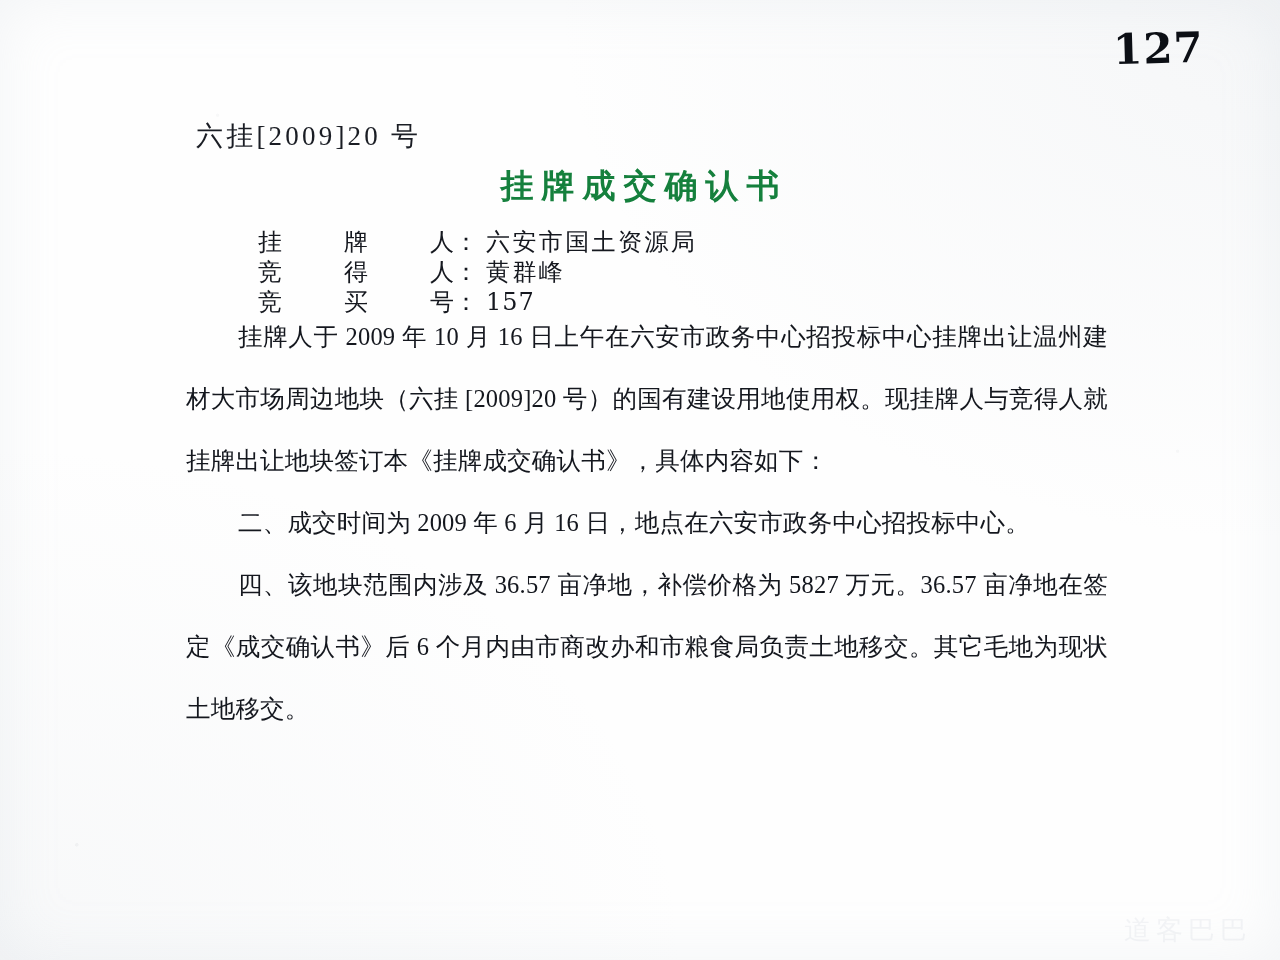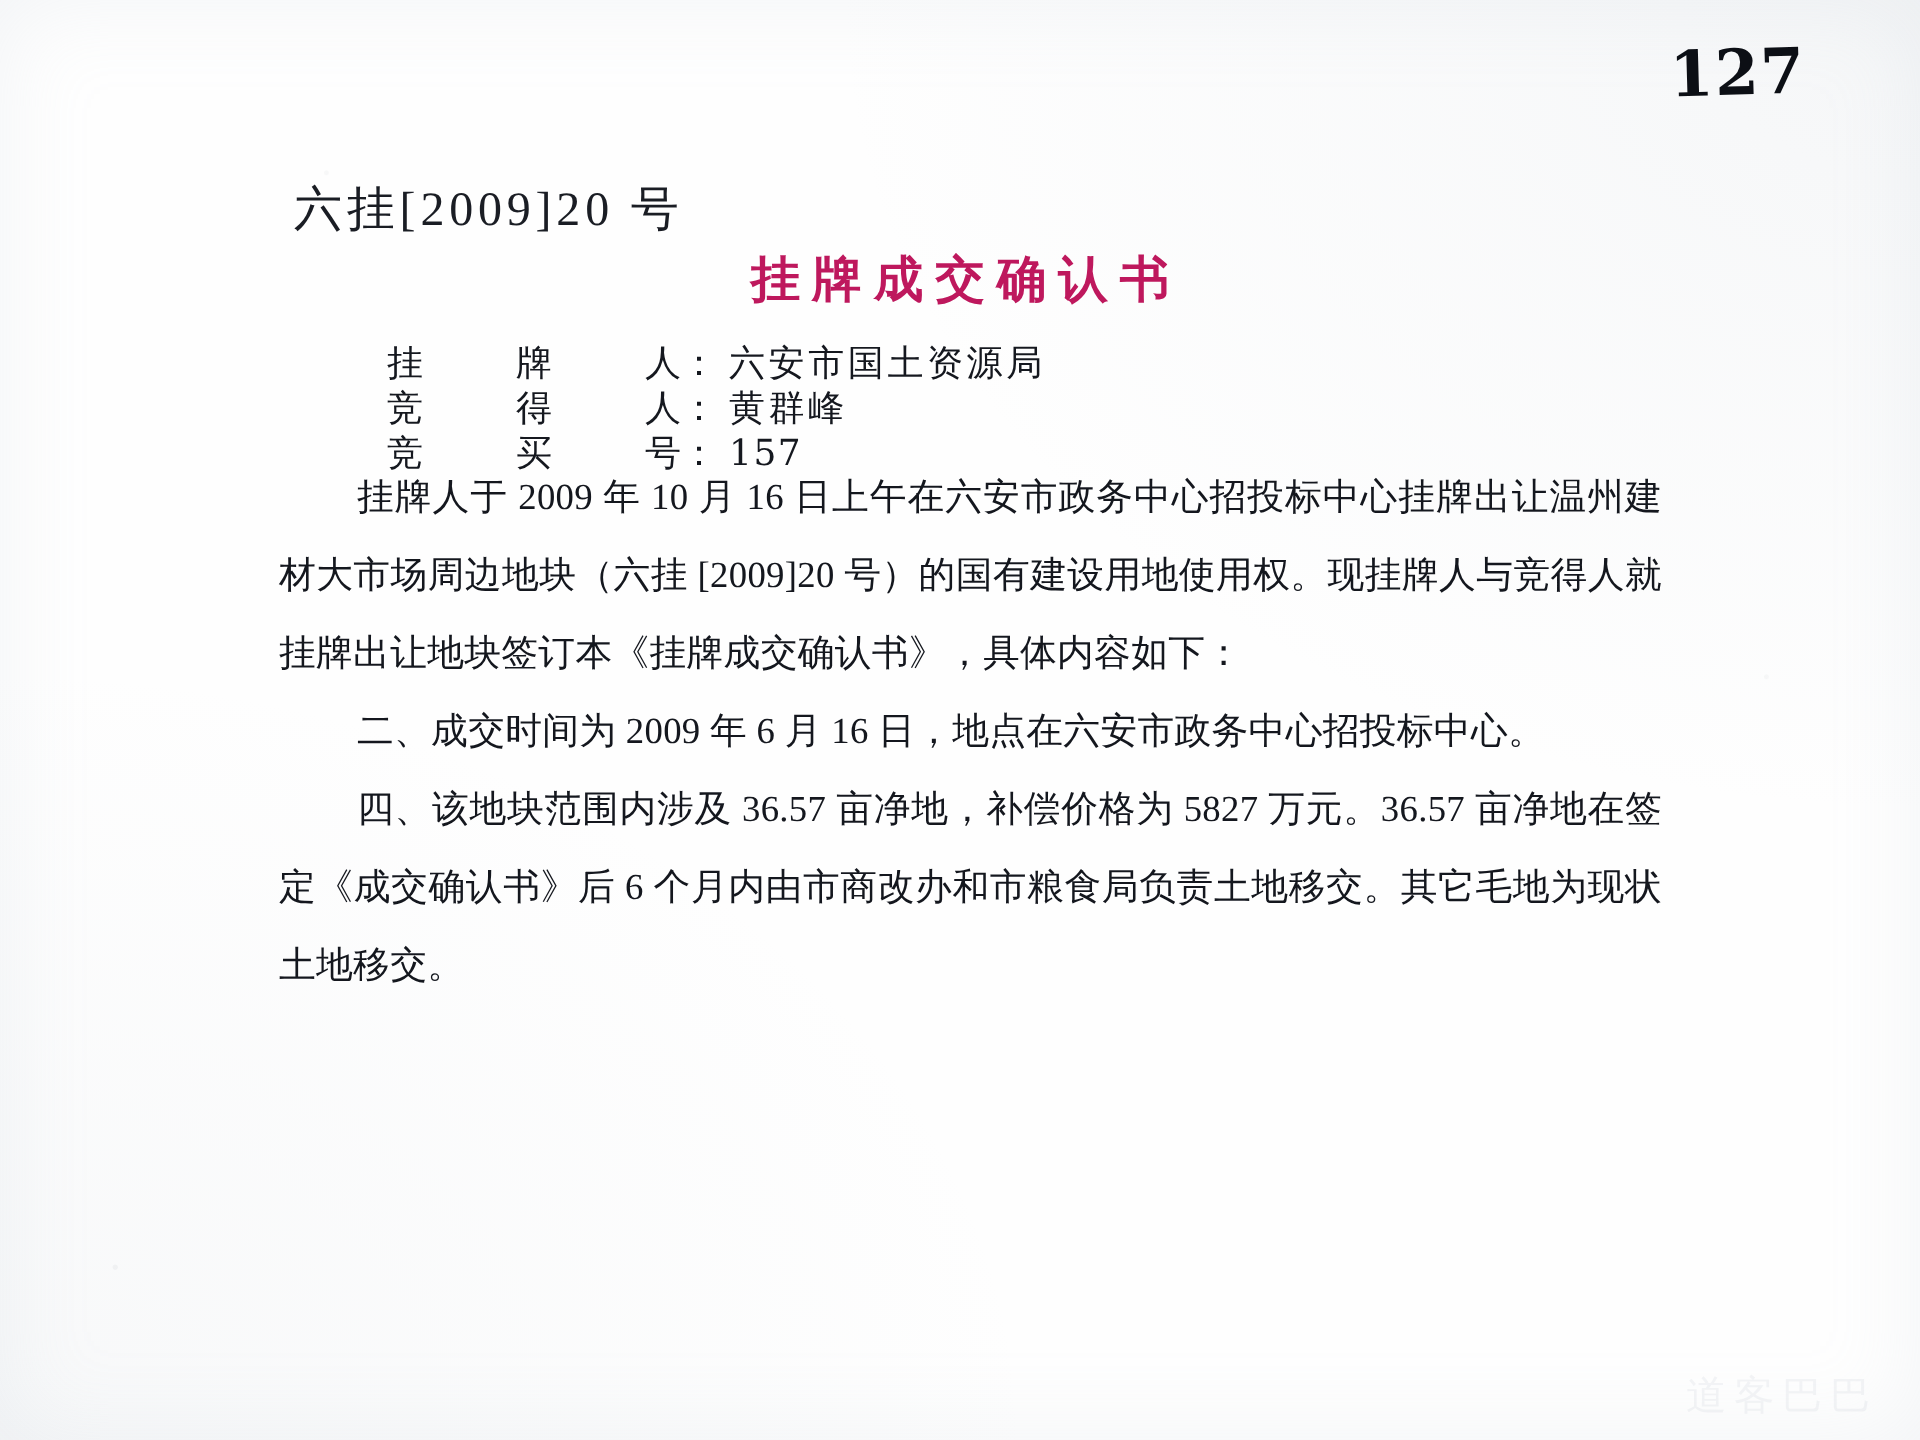"六挂[2009]20 号" .doc-number { font-size: 32px -> 27px }
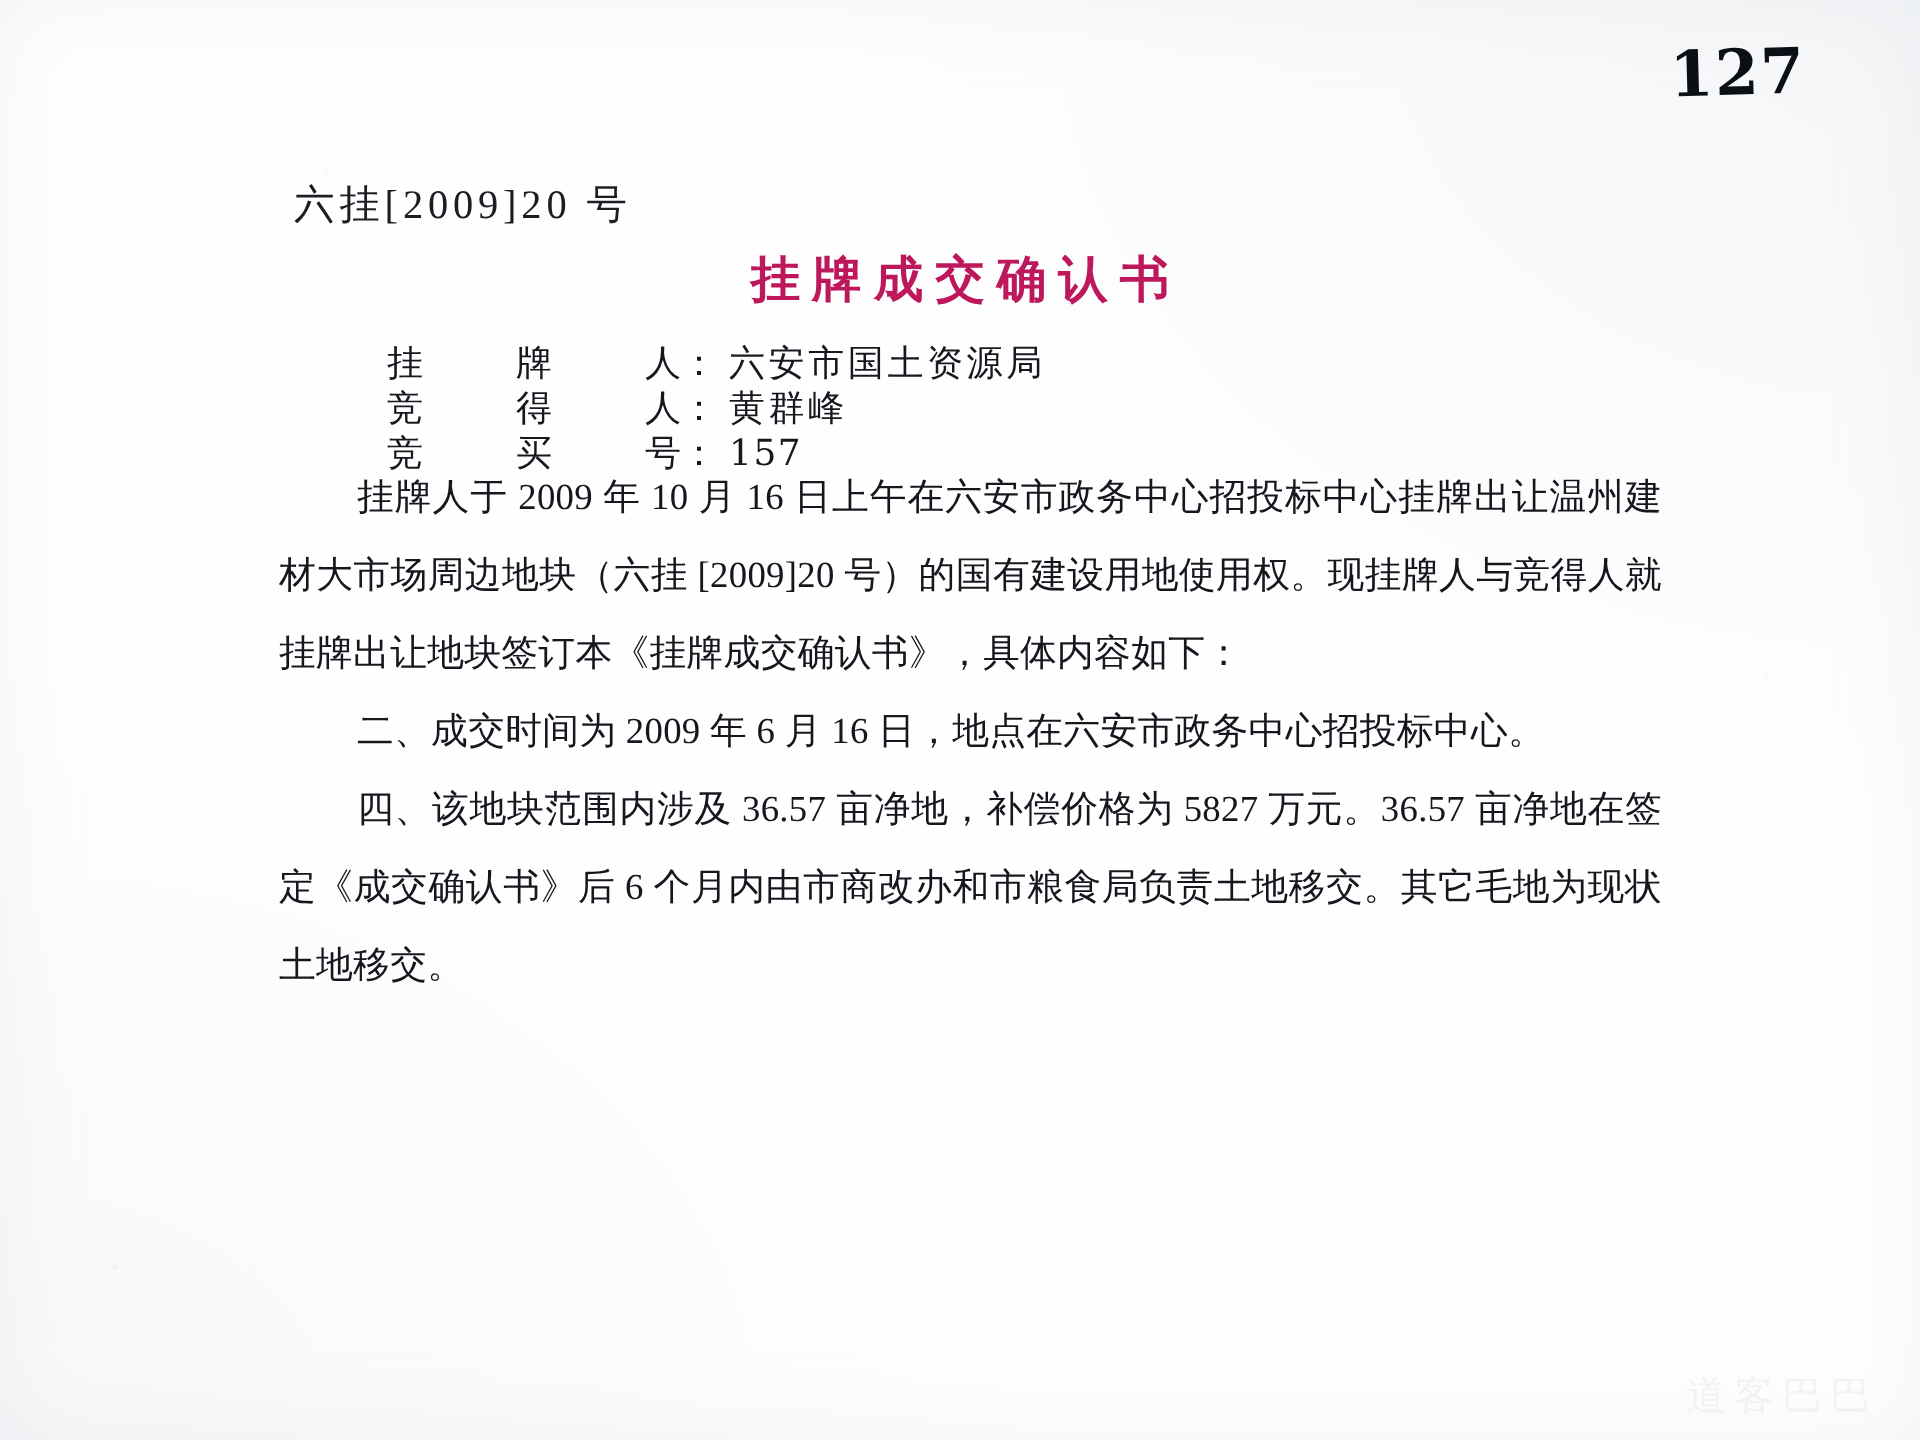"挂牌成交确认书" .doc-title { color: #be185d -> #15803d }
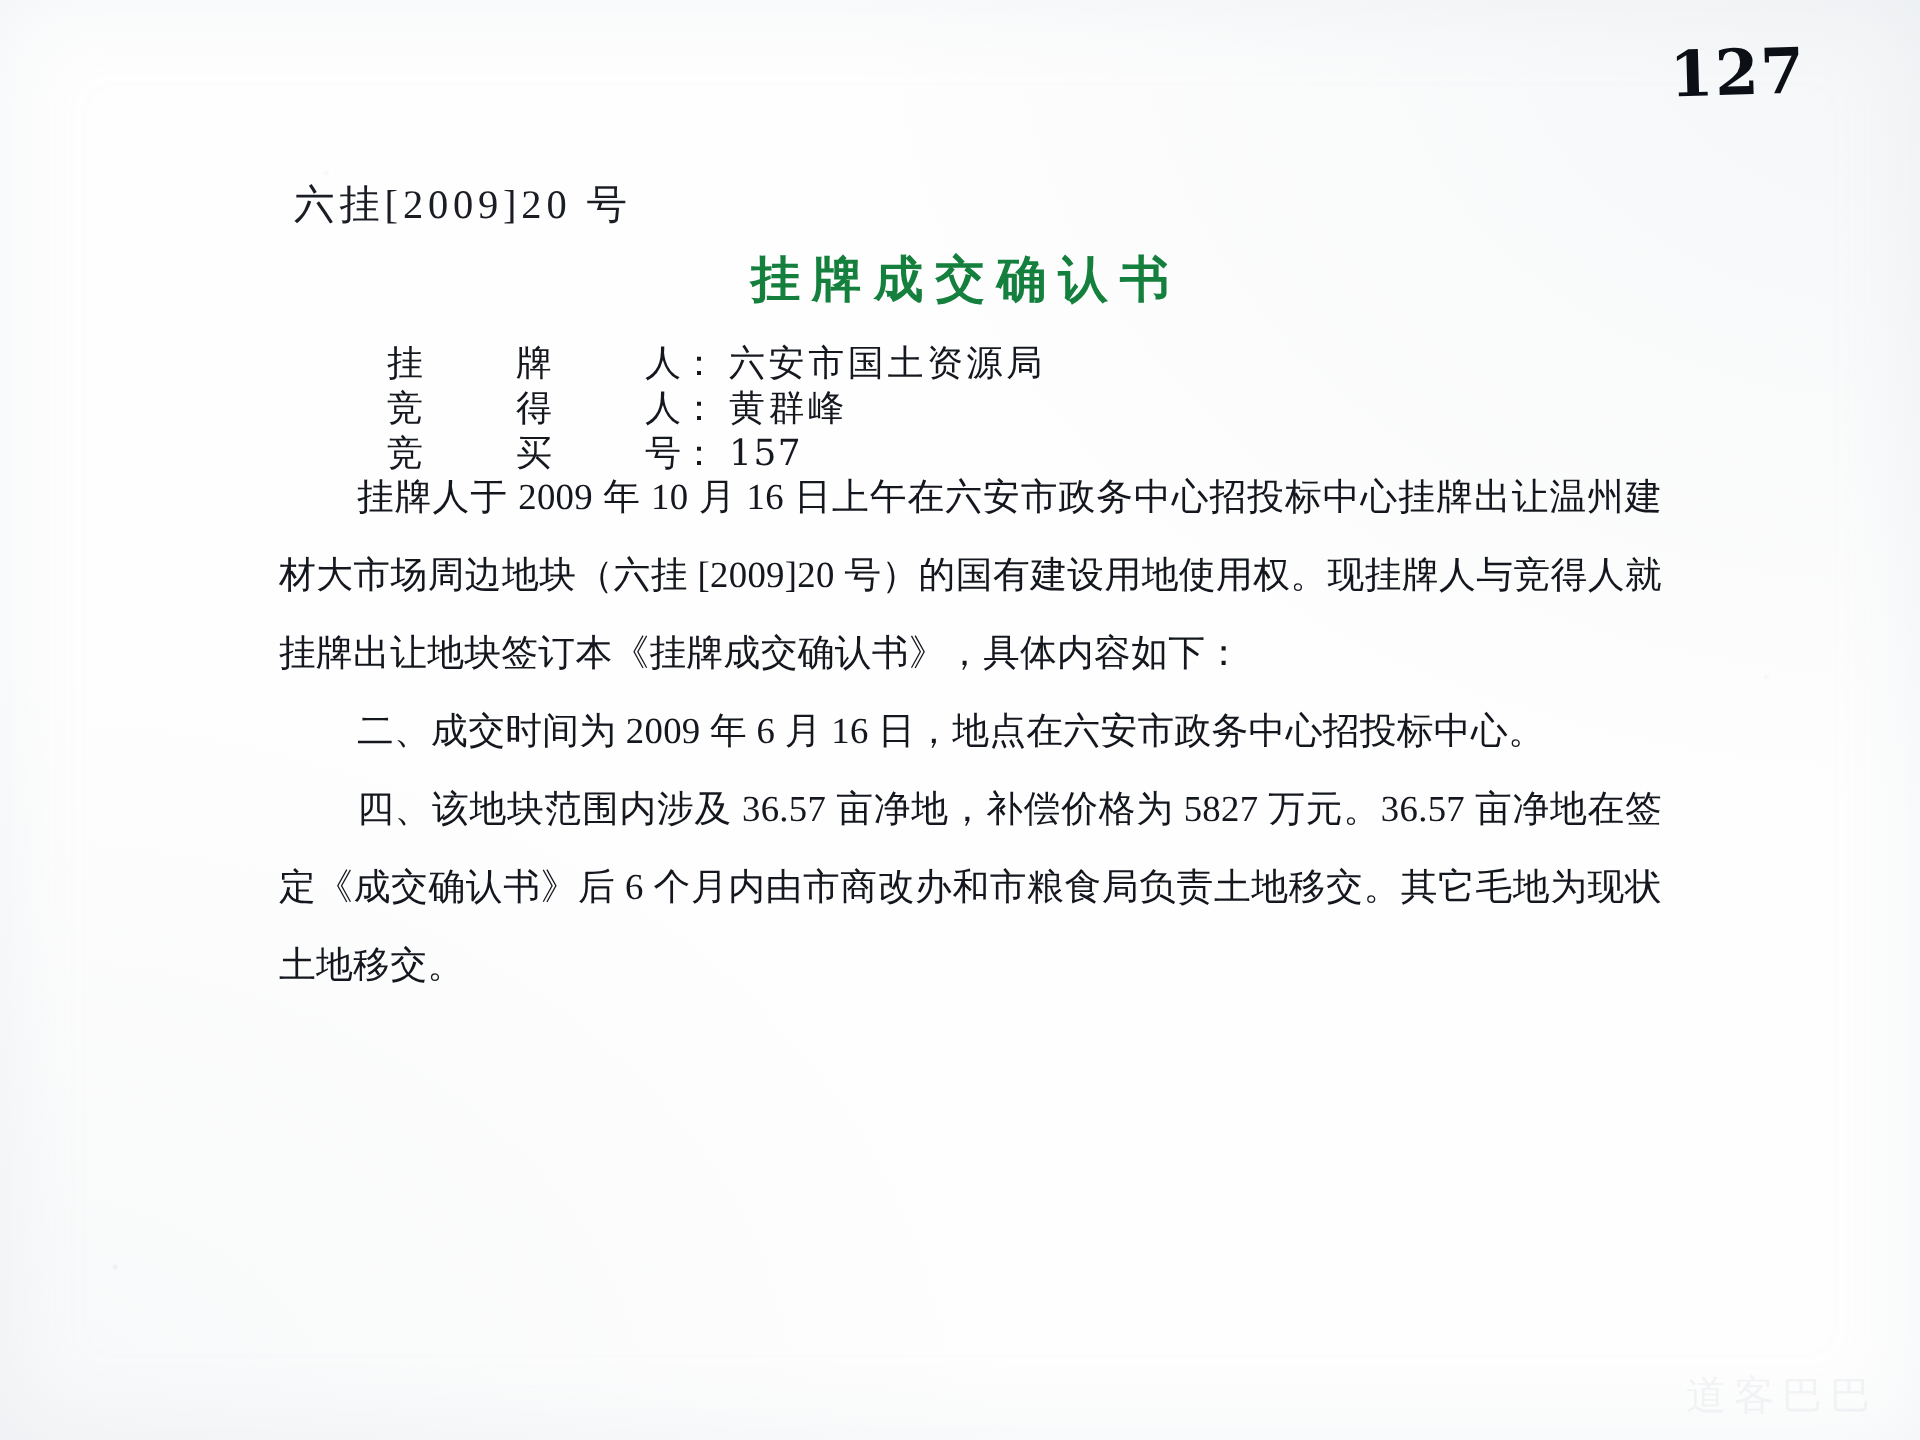"挂牌人于 2009 年 10 月" .para { line-height: 52px -> 62px }
